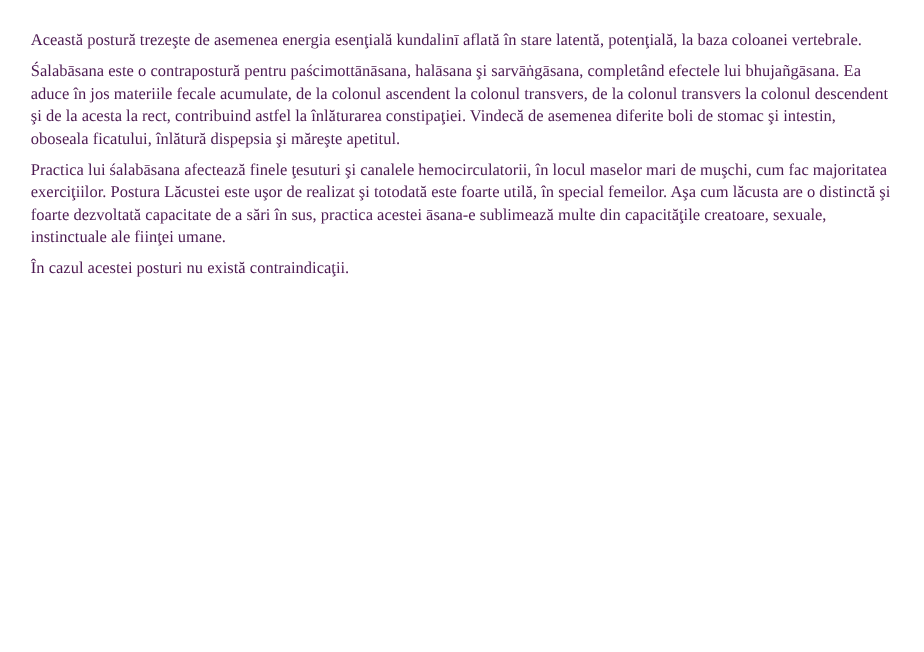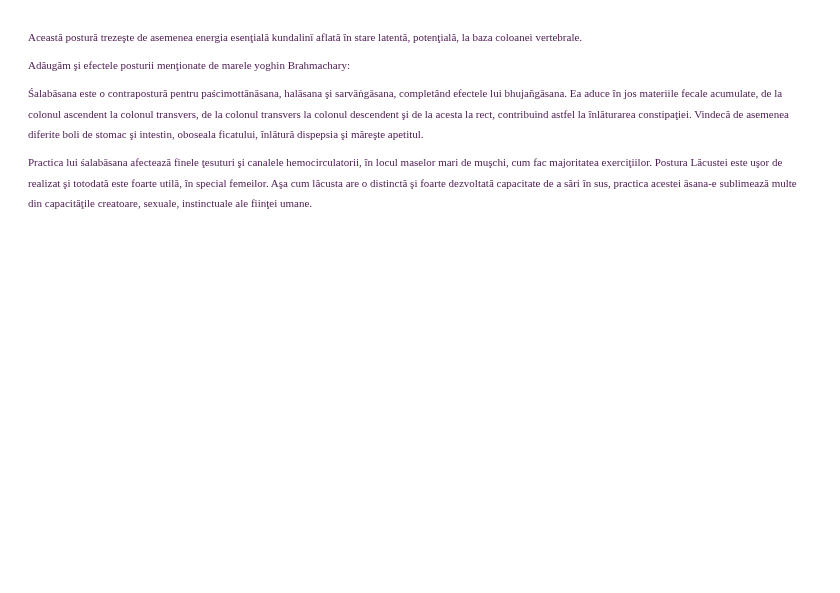"Această postură trezeşte de asemenea" p.body-text { font-size: 11px -> 15px }
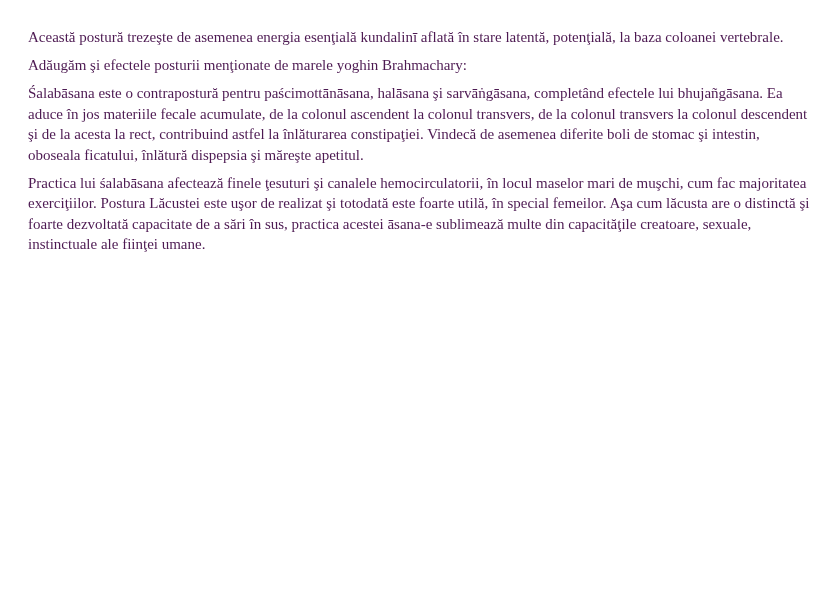"Adăugăm şi efectele posturii menţionate" p.body-text { html: <p>Adăugăm şi efectele posturii menţionate de marele yoghin Brahmachary:</p> -> none }
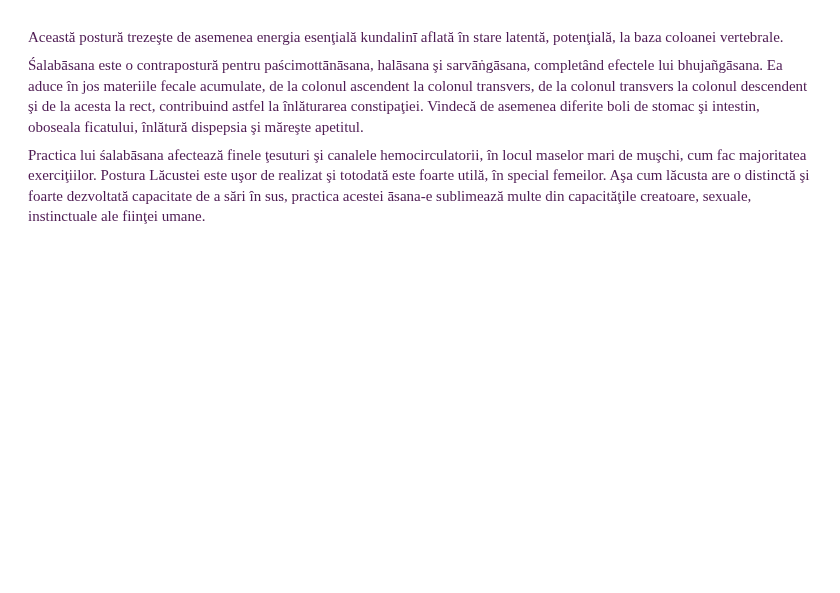"În cazul acestei posturi nu" p.body-text { html: none -> <p>În cazul acestei posturi nu există contraindicaţii.</p> }
